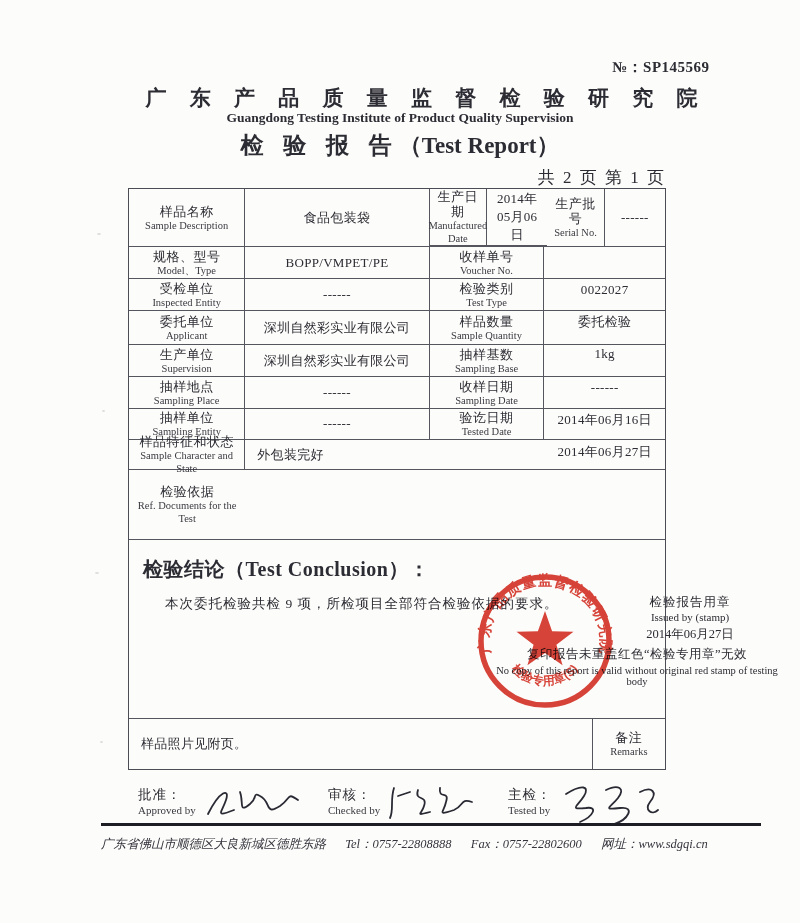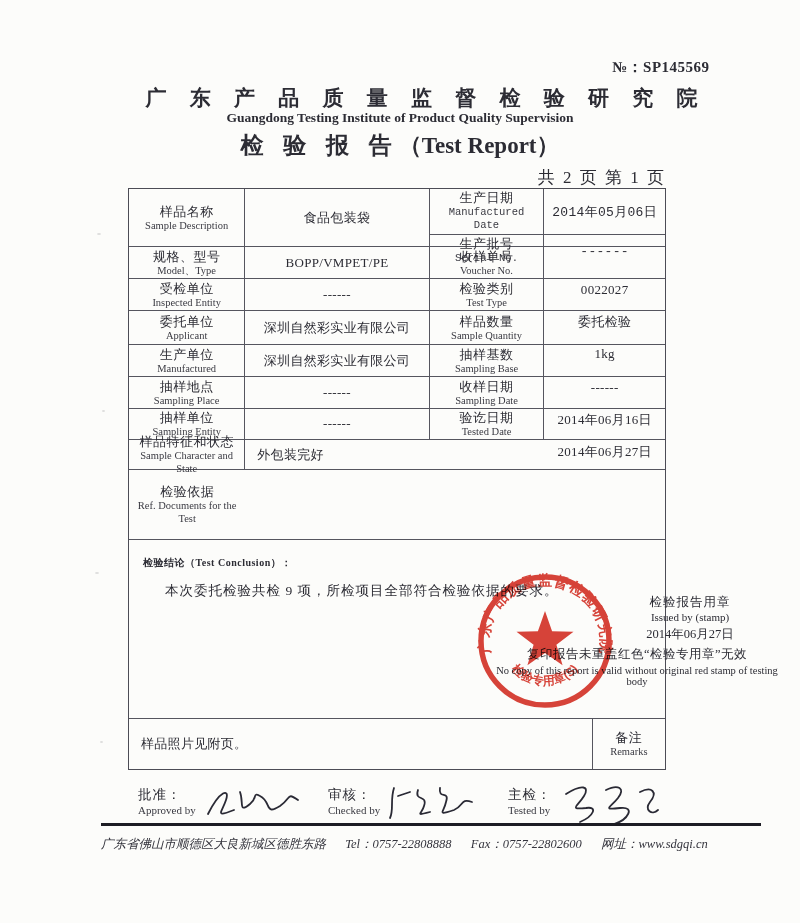"生产日期" .rt-stack { flex-direction: column -> row; font-family: Liberation Mono, monospace -> none }
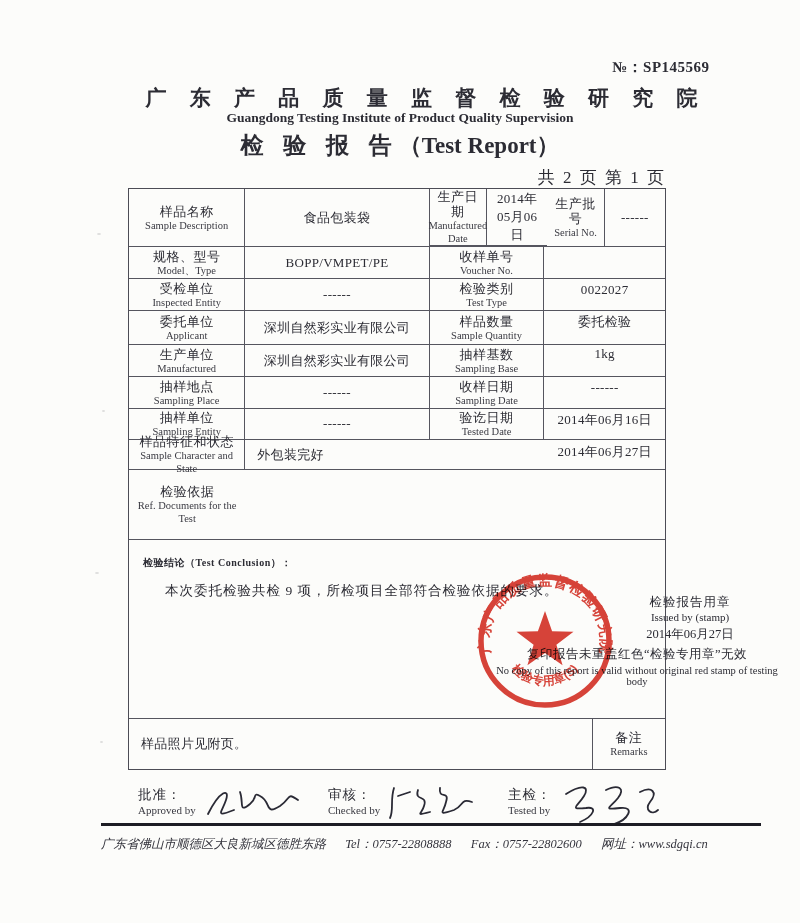"Manufactured" div.lab-en { text: Manufactured -> Supervision }
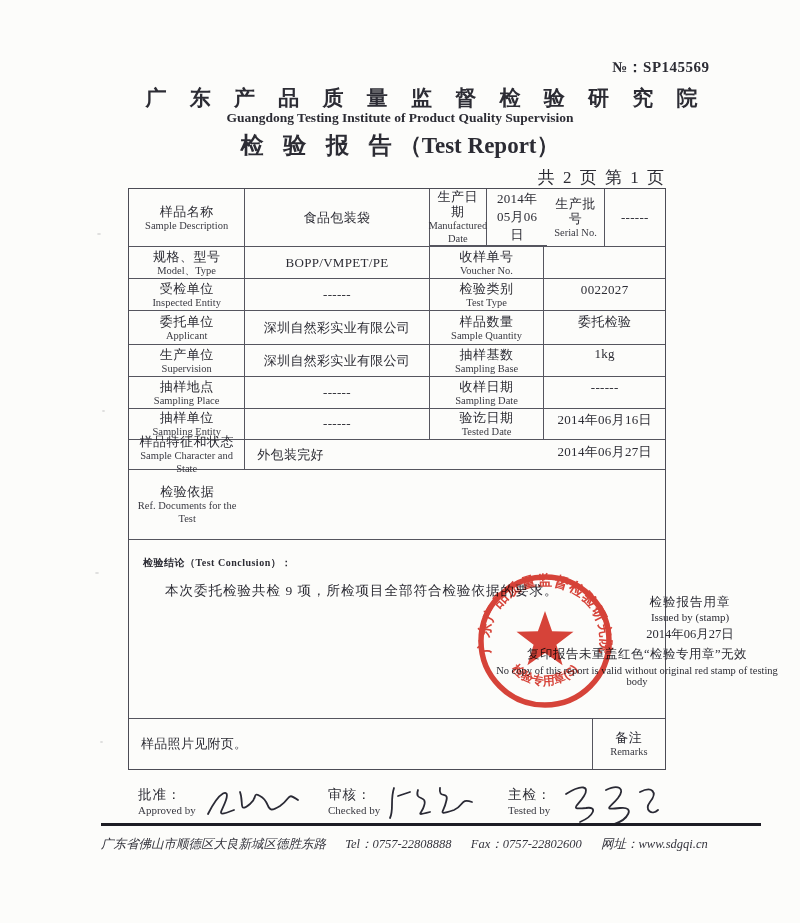"检验结论（Test Conclusion）：" .concl-head { font-size: 10px -> 20px }
